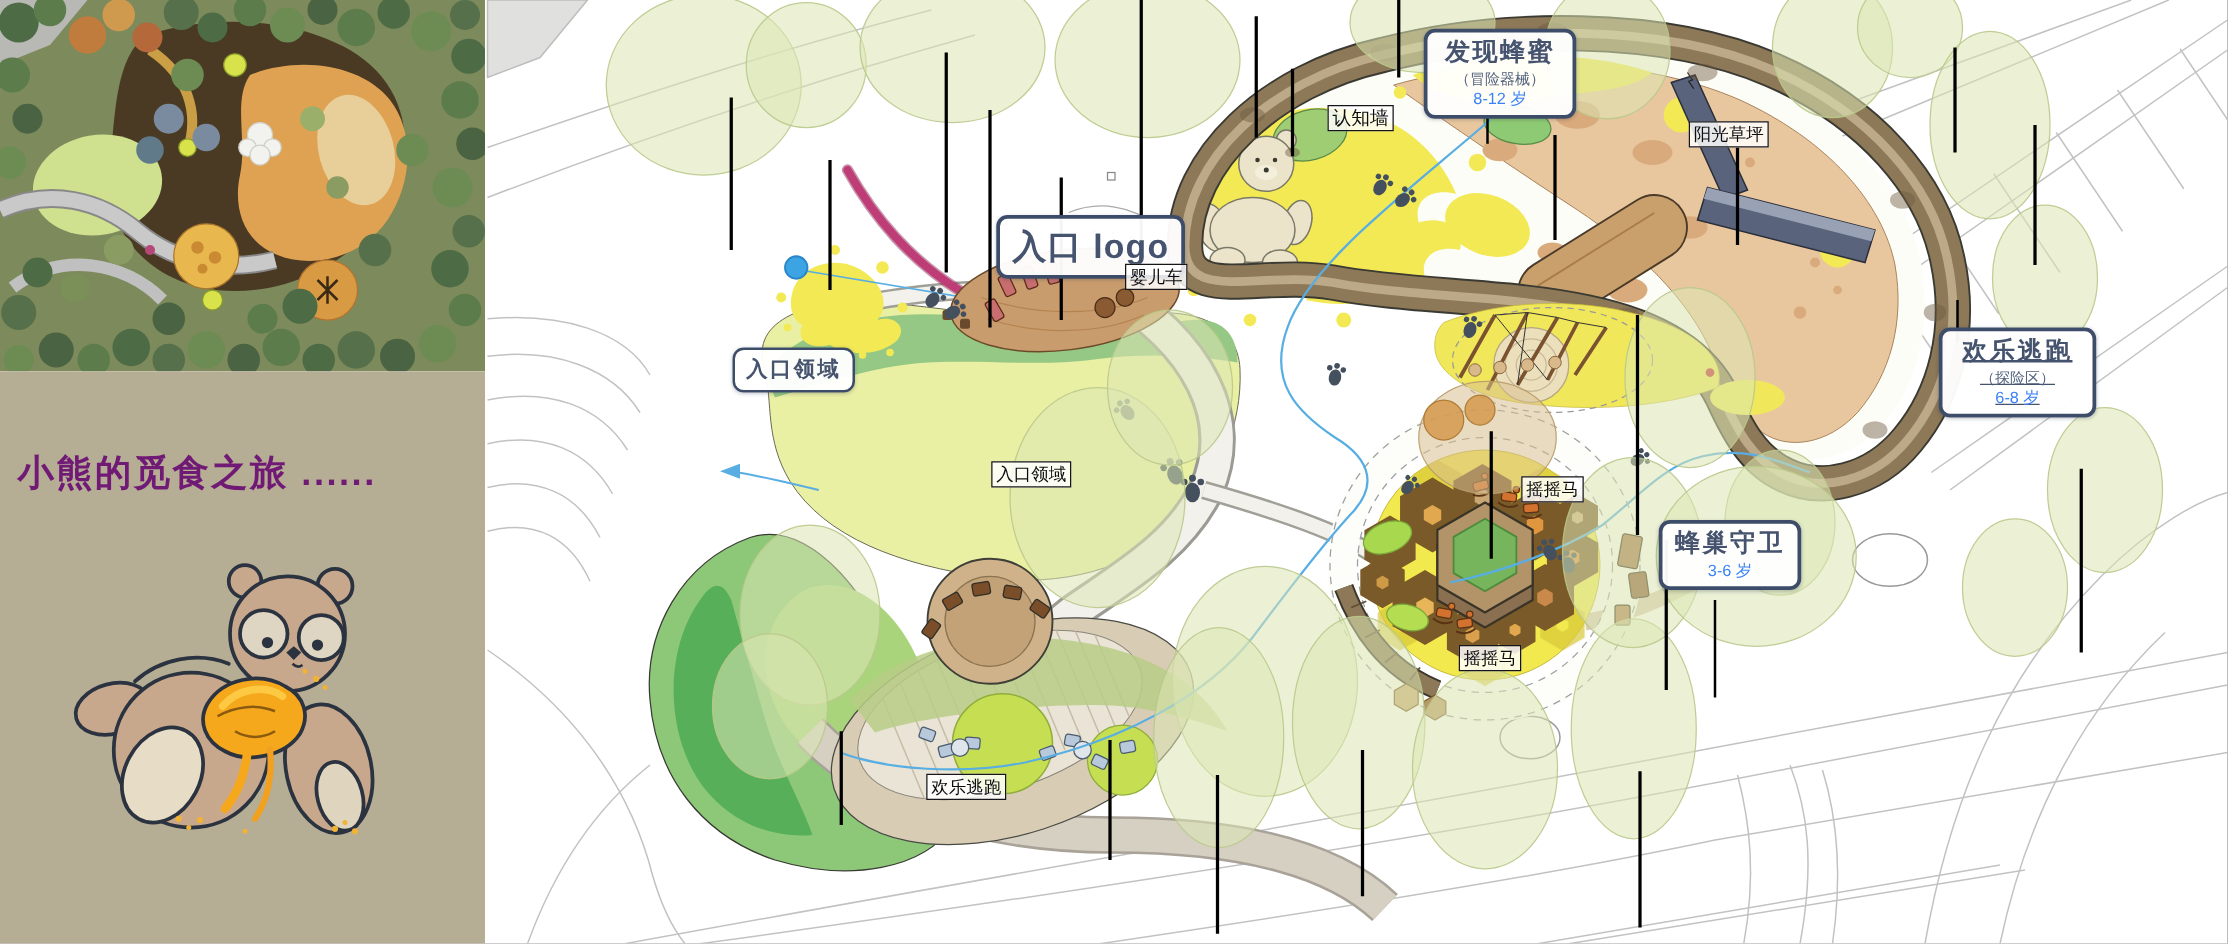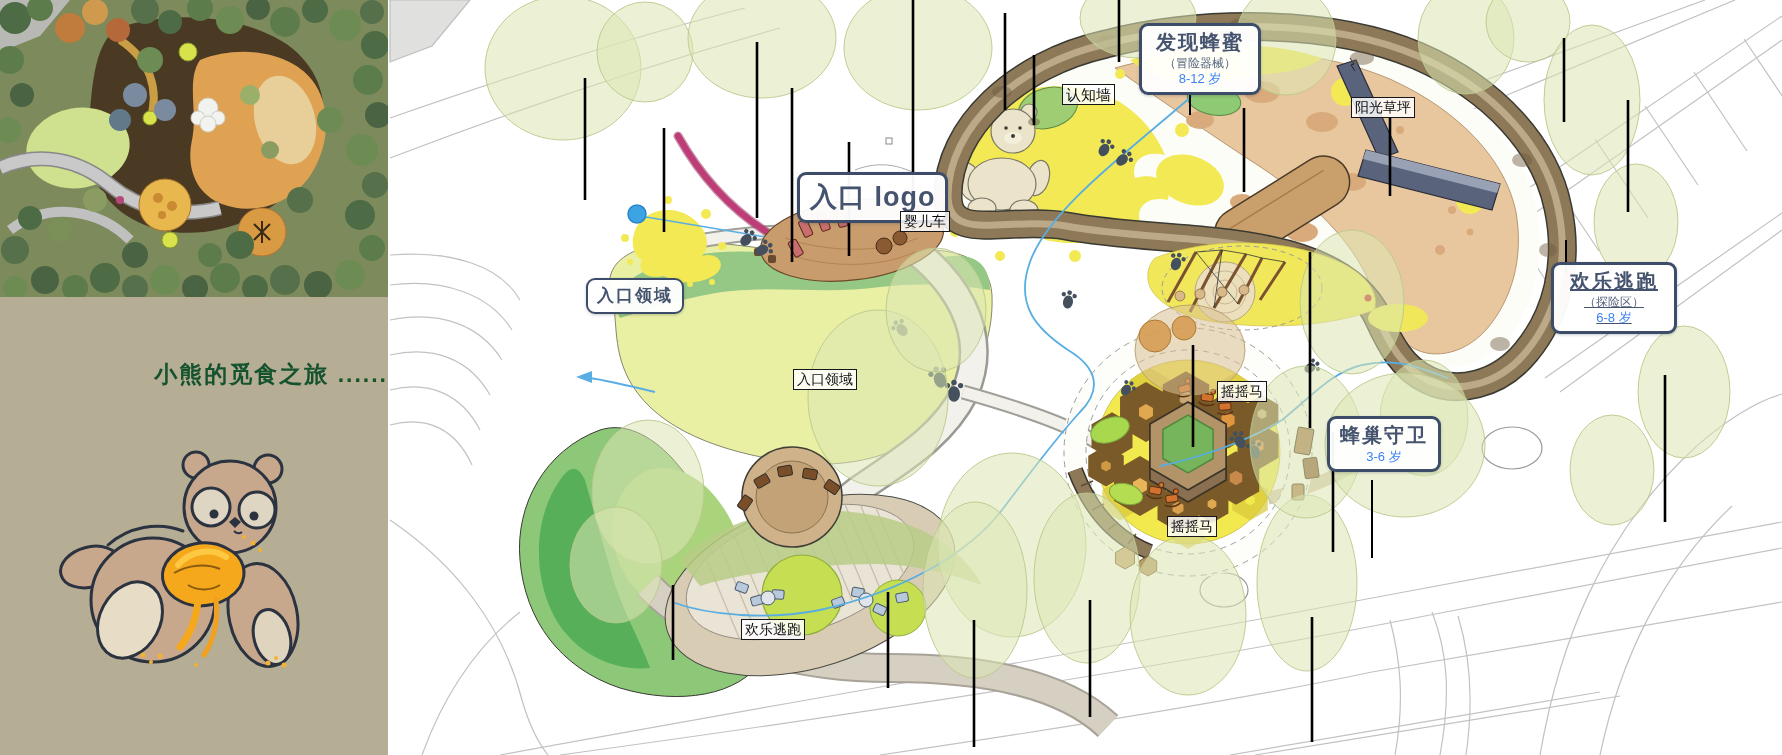"小熊的觅食之旅 ......" .caption { color: #14532d -> #701a75; font-size: 23px -> 29px; text-align: right -> left }
